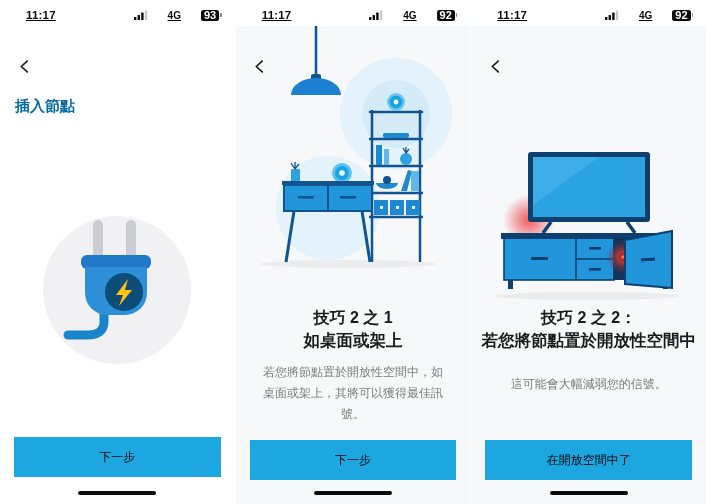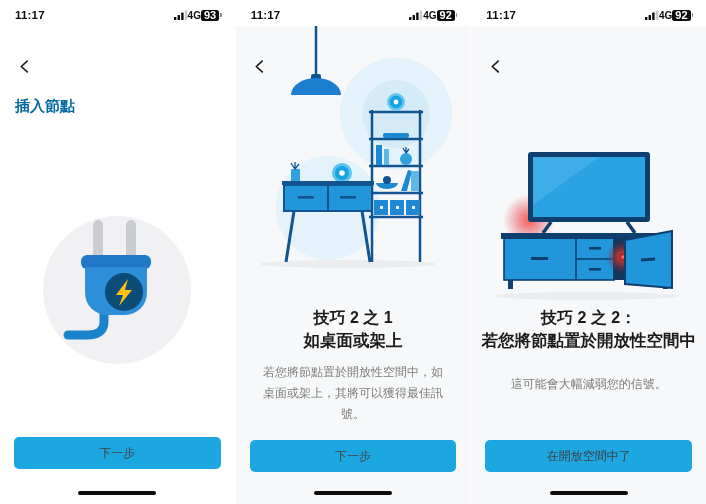"11:17" .status-bar { padding: 4px 13px 0 15px -> 4px 13px 0 26px; text-decoration: none -> underline }
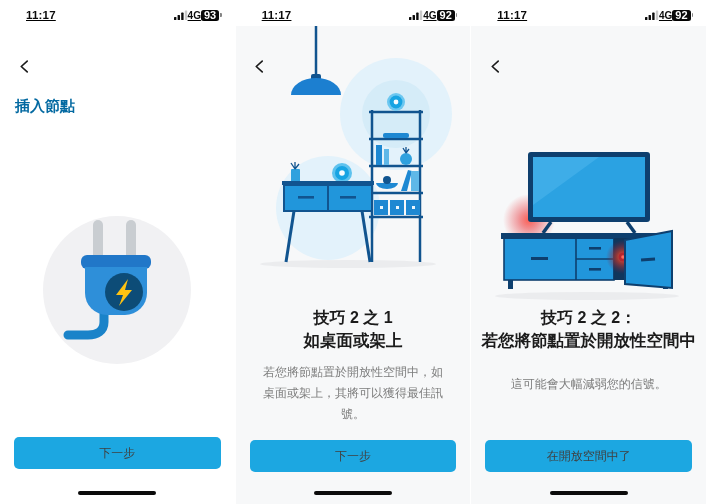"4G" .status-right { gap: 0 -> 20px }
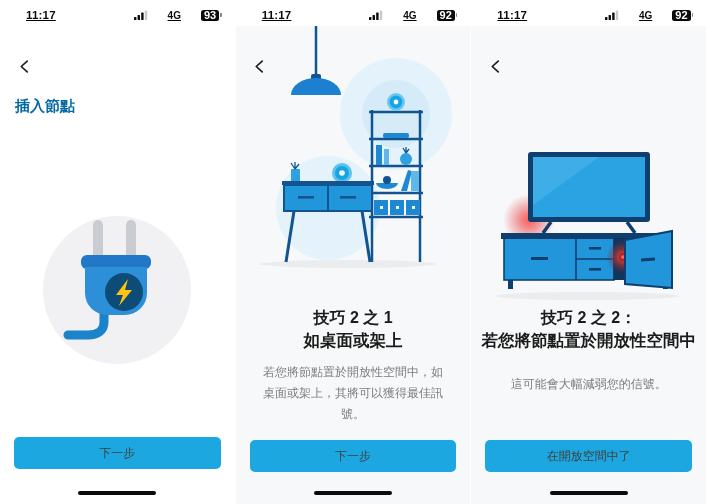"下一步" .cta { border-radius: 5px -> 0; color: #404040 -> #000000; height: 32px -> 40px }
